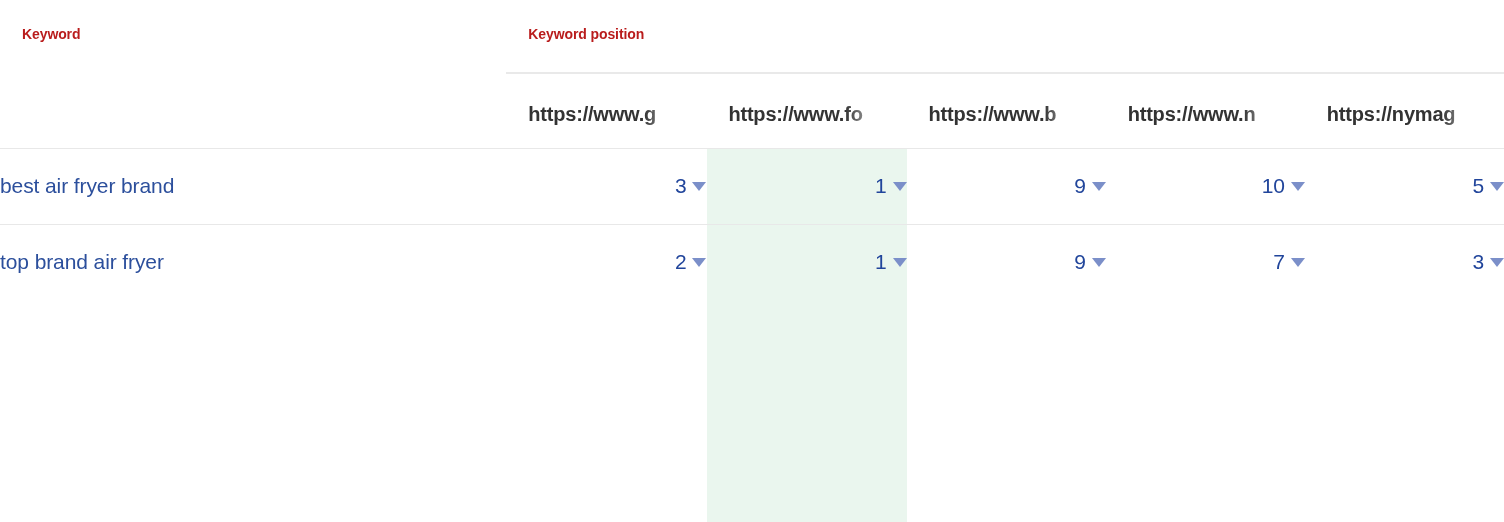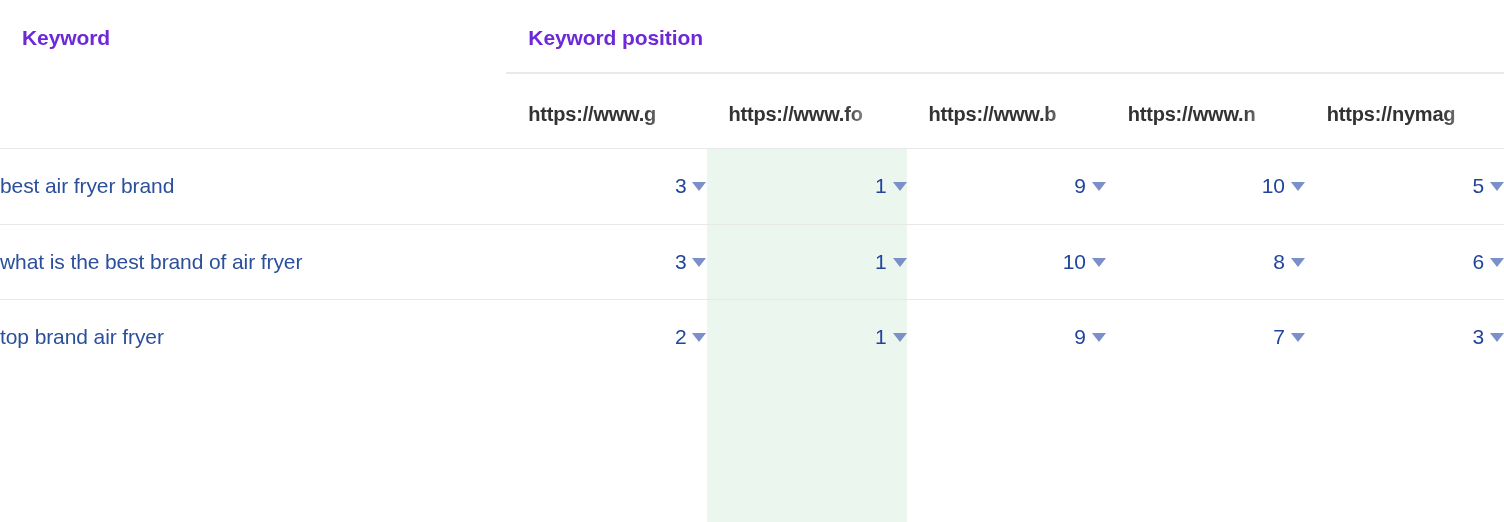"Keyword" .group-title { color: #6d28d9 -> #b91c1c; font-size: 21px -> 14px }
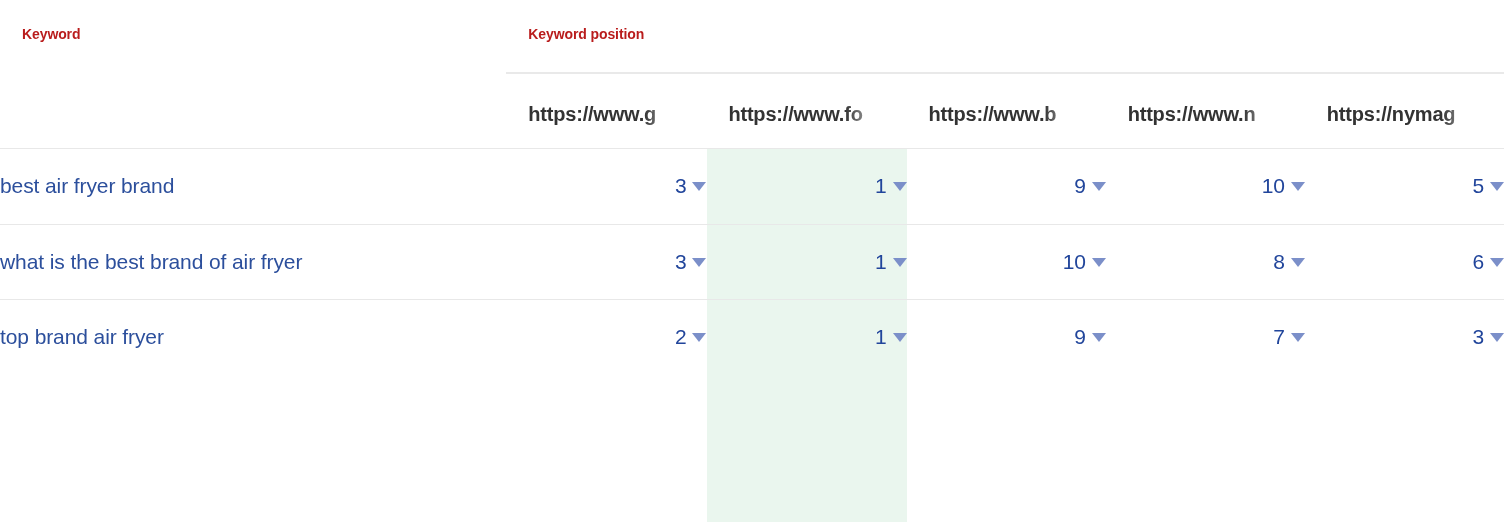"what is the best brand" tr.data-row { html: <tr> <td> <a>what is the best brand of air fryer</a> </td> <td> <span>3</span><span></span> </td> <td> <span>1</span><span></span> </td> <td> <span>10</span><span></span> </td> <td> <span>8</span><span></span> </td> <td> <span>6</span><span></span> </td> </tr> -> none }
